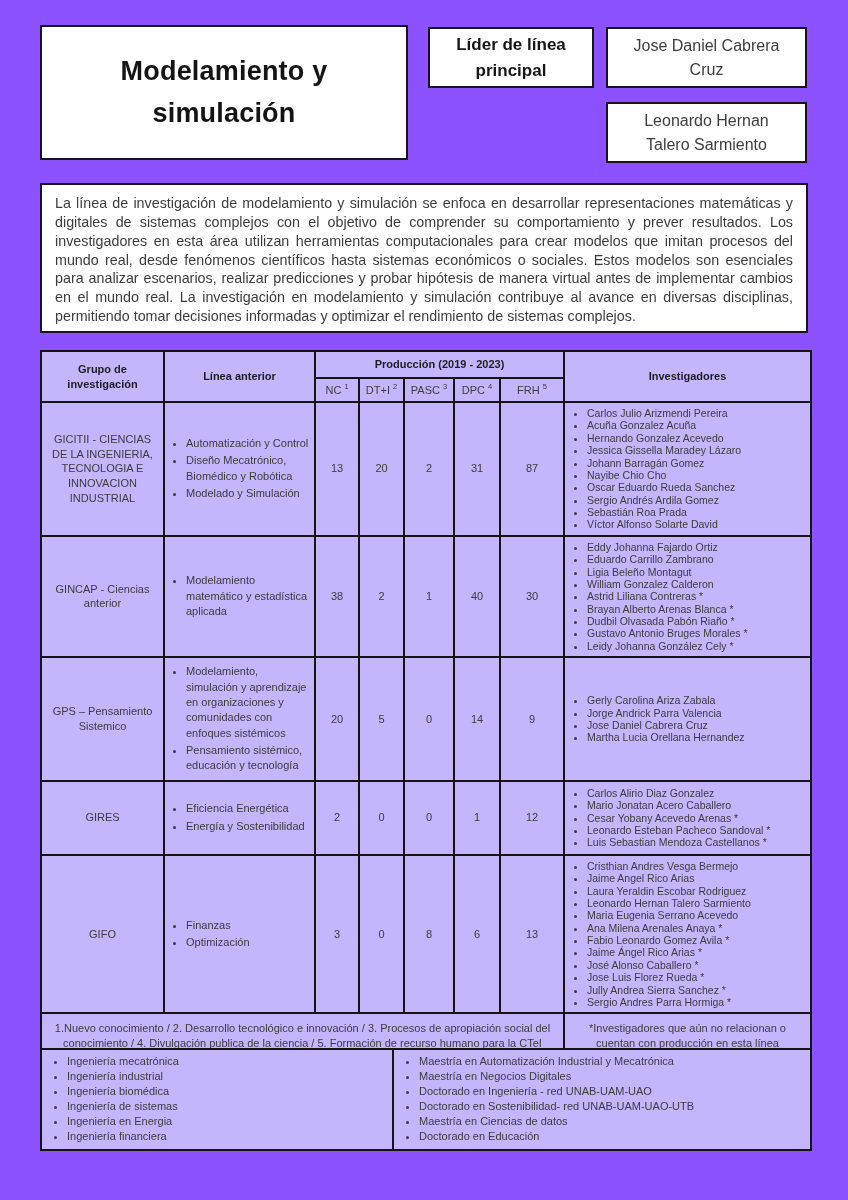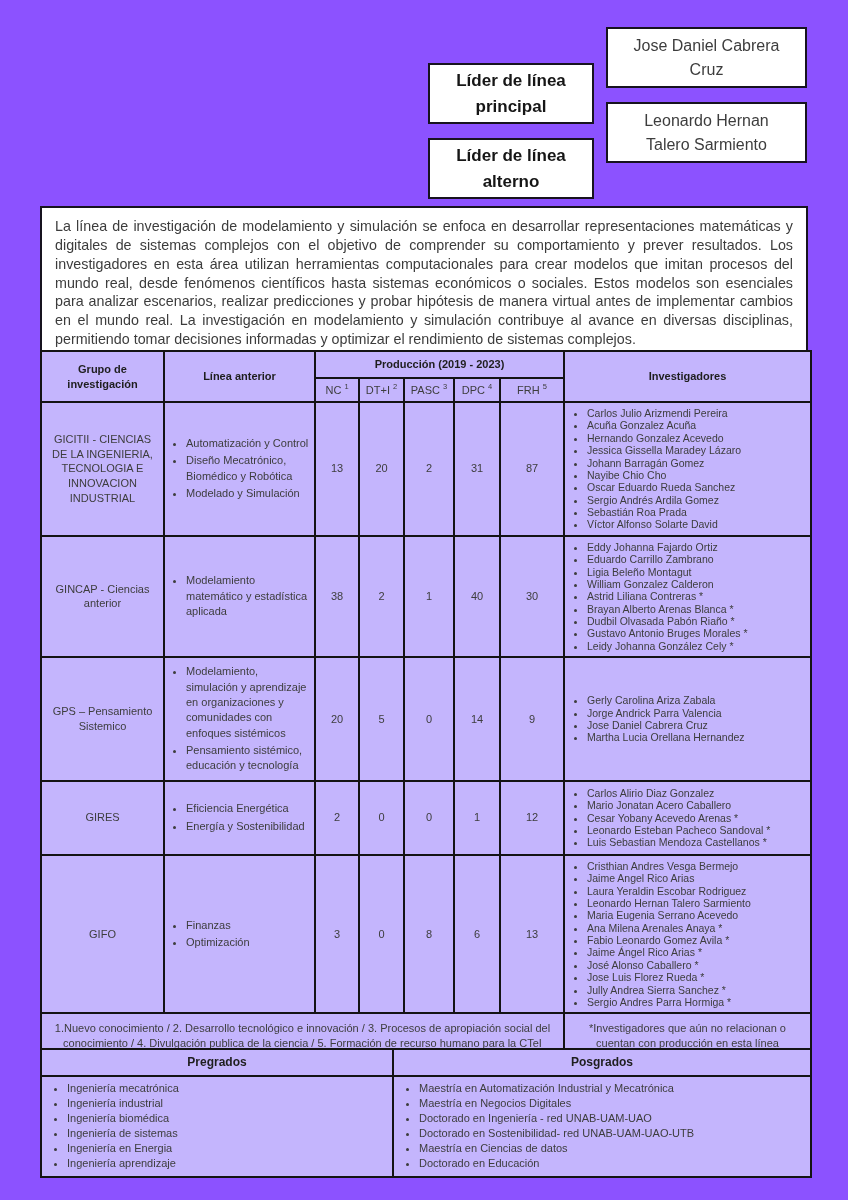"Líder de línea principal" .leader-label { margin-top: 36px -> none }
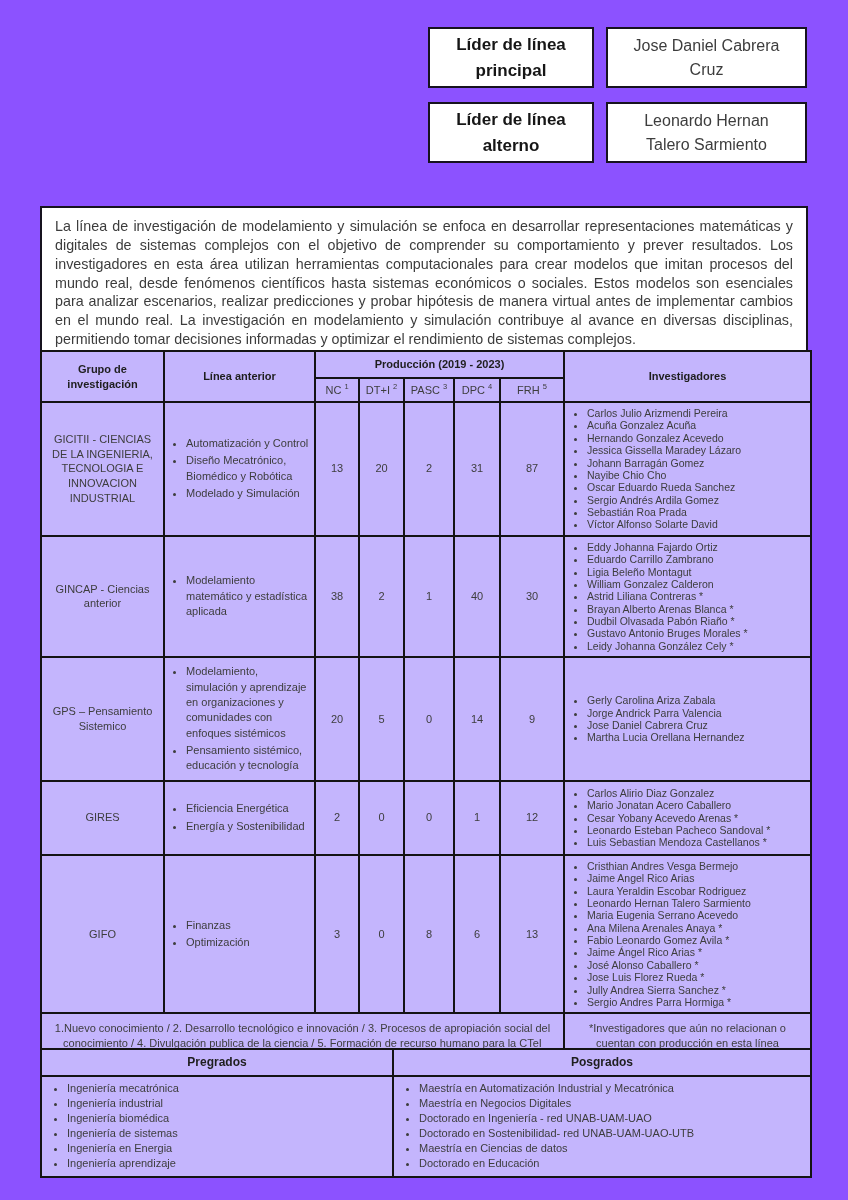"Modelamiento y simulación" div.wbox { html: none -> <div>Modelamiento y simulación</div> }
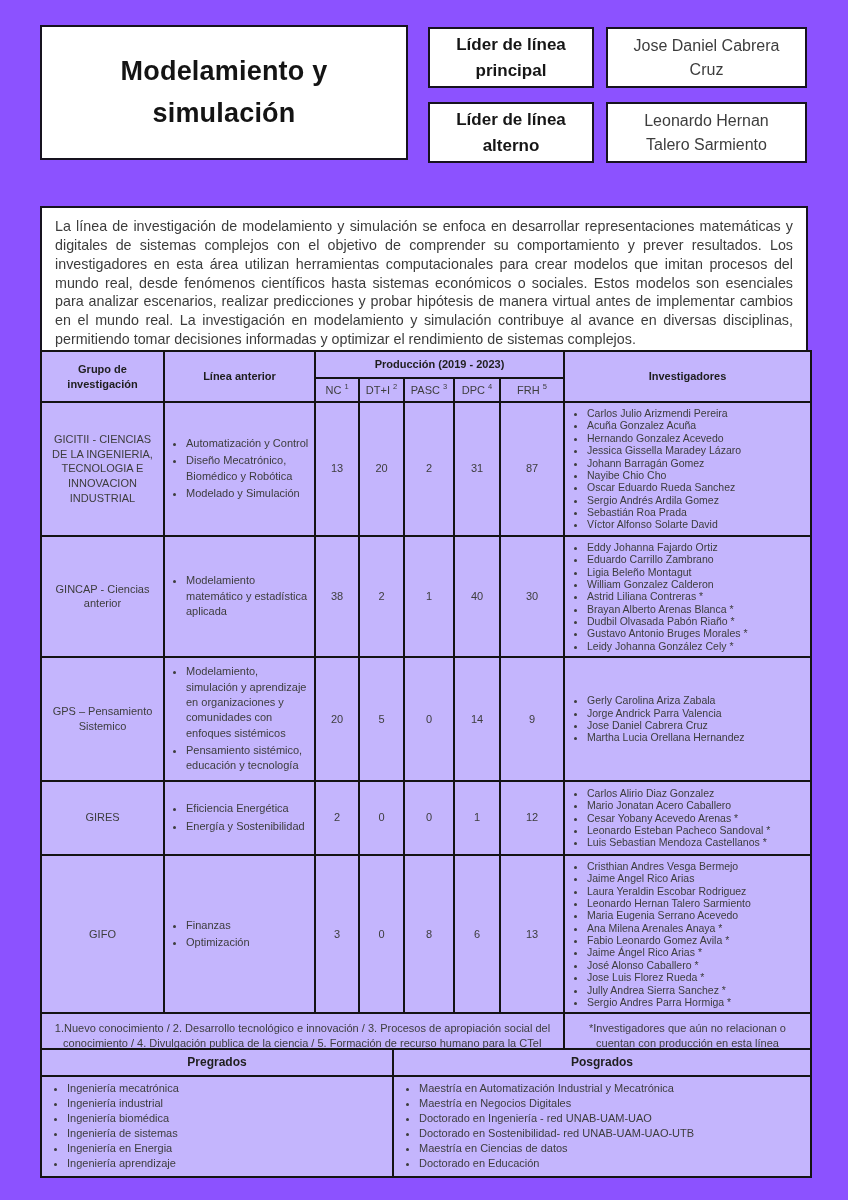"Líder de línea alterno" div.wbox { html: <div>Líder de línea alterno</div> -> none }
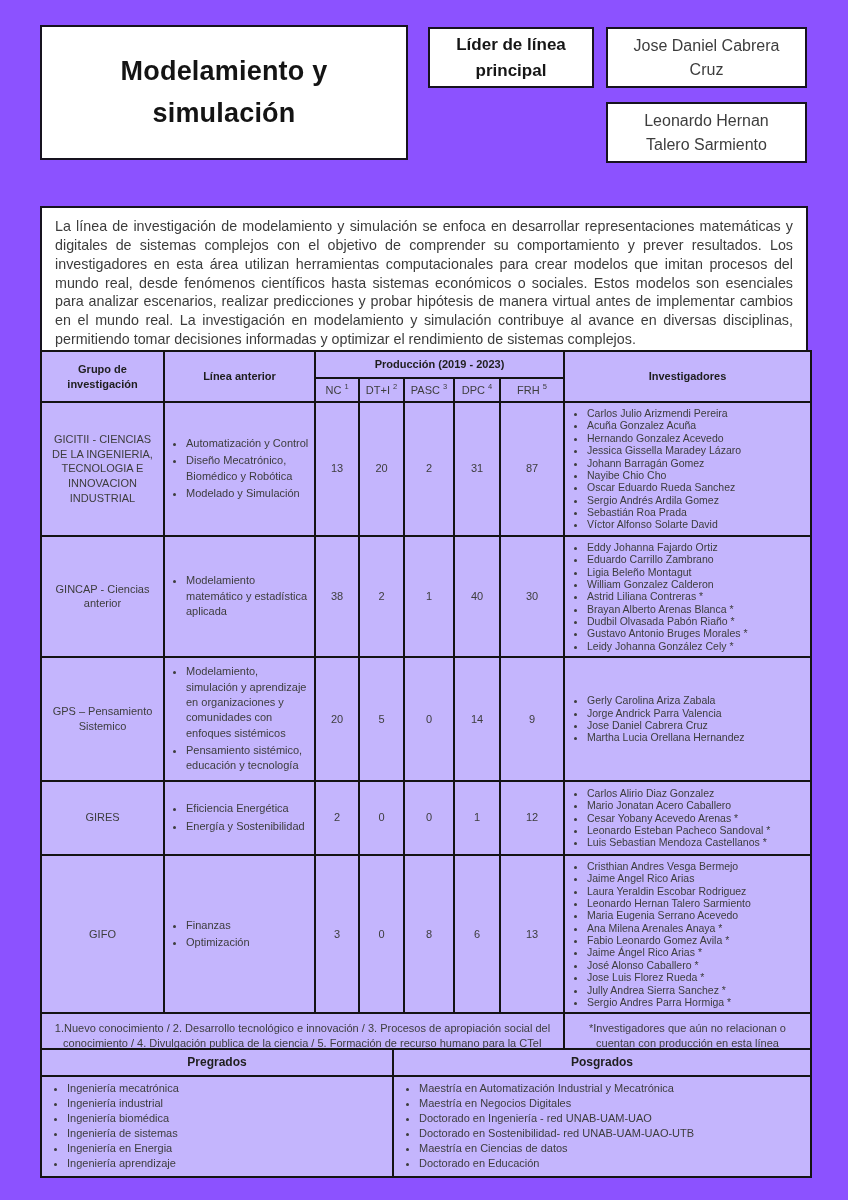"La línea de investigación de" #description-box { margin-top: 23px -> none }
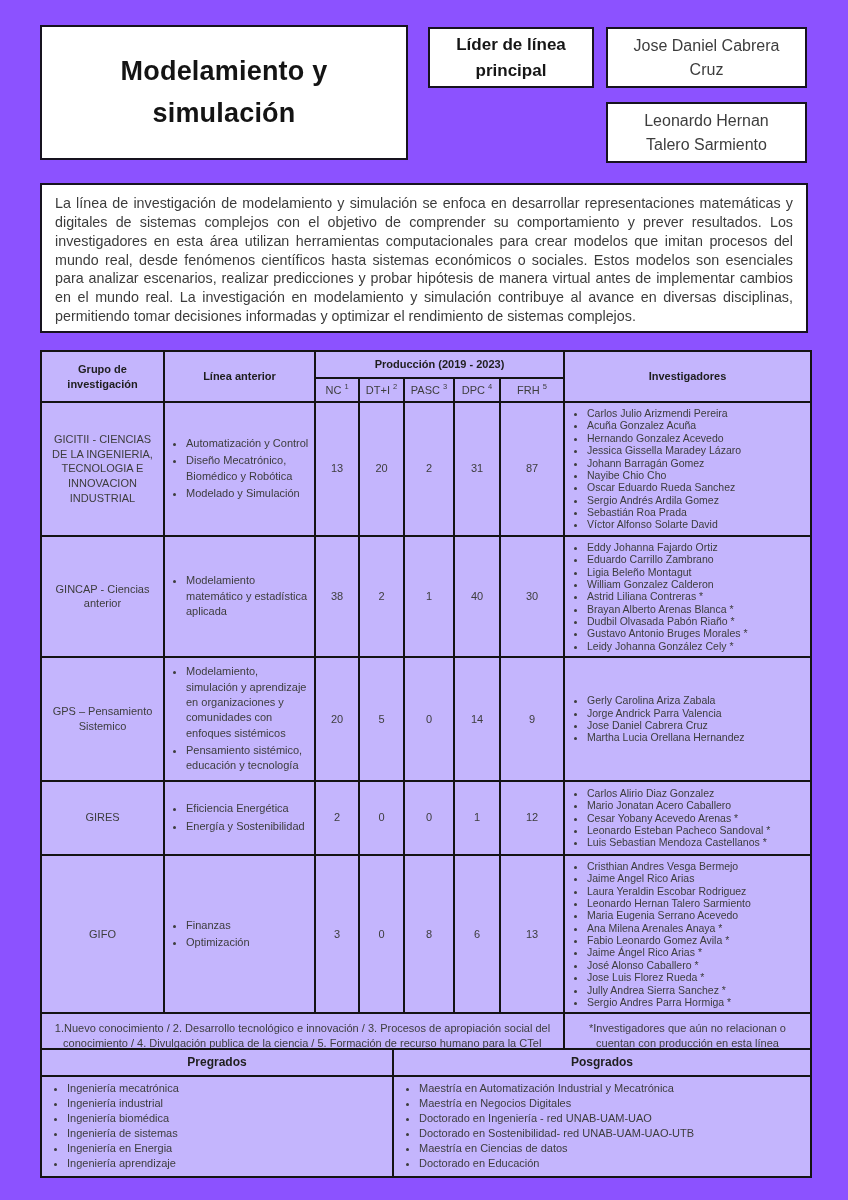"Pregrados" tr { html: <tr> <th>Pregrados</th> <th>Posgrados</th> </tr> -> none }
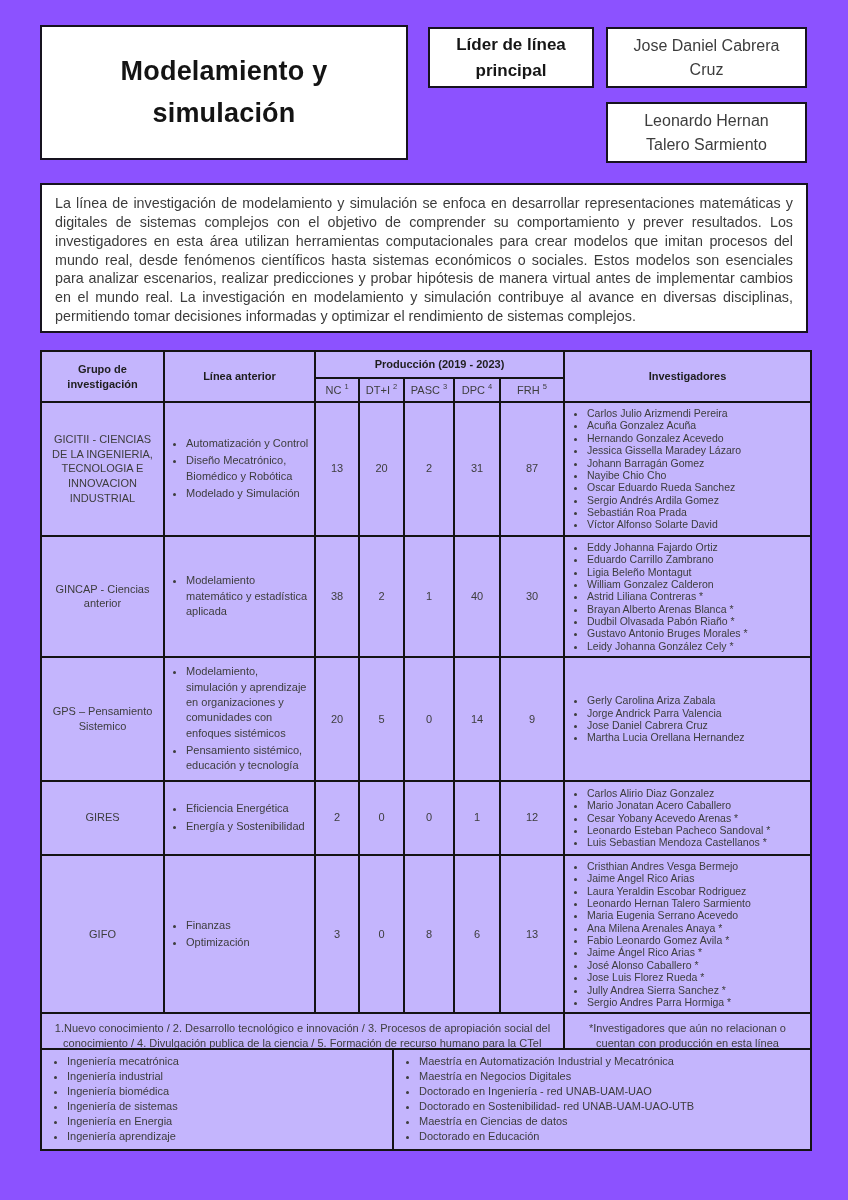"Ingeniería aprendizaje" li { text: aprendizaje -> financiera }
